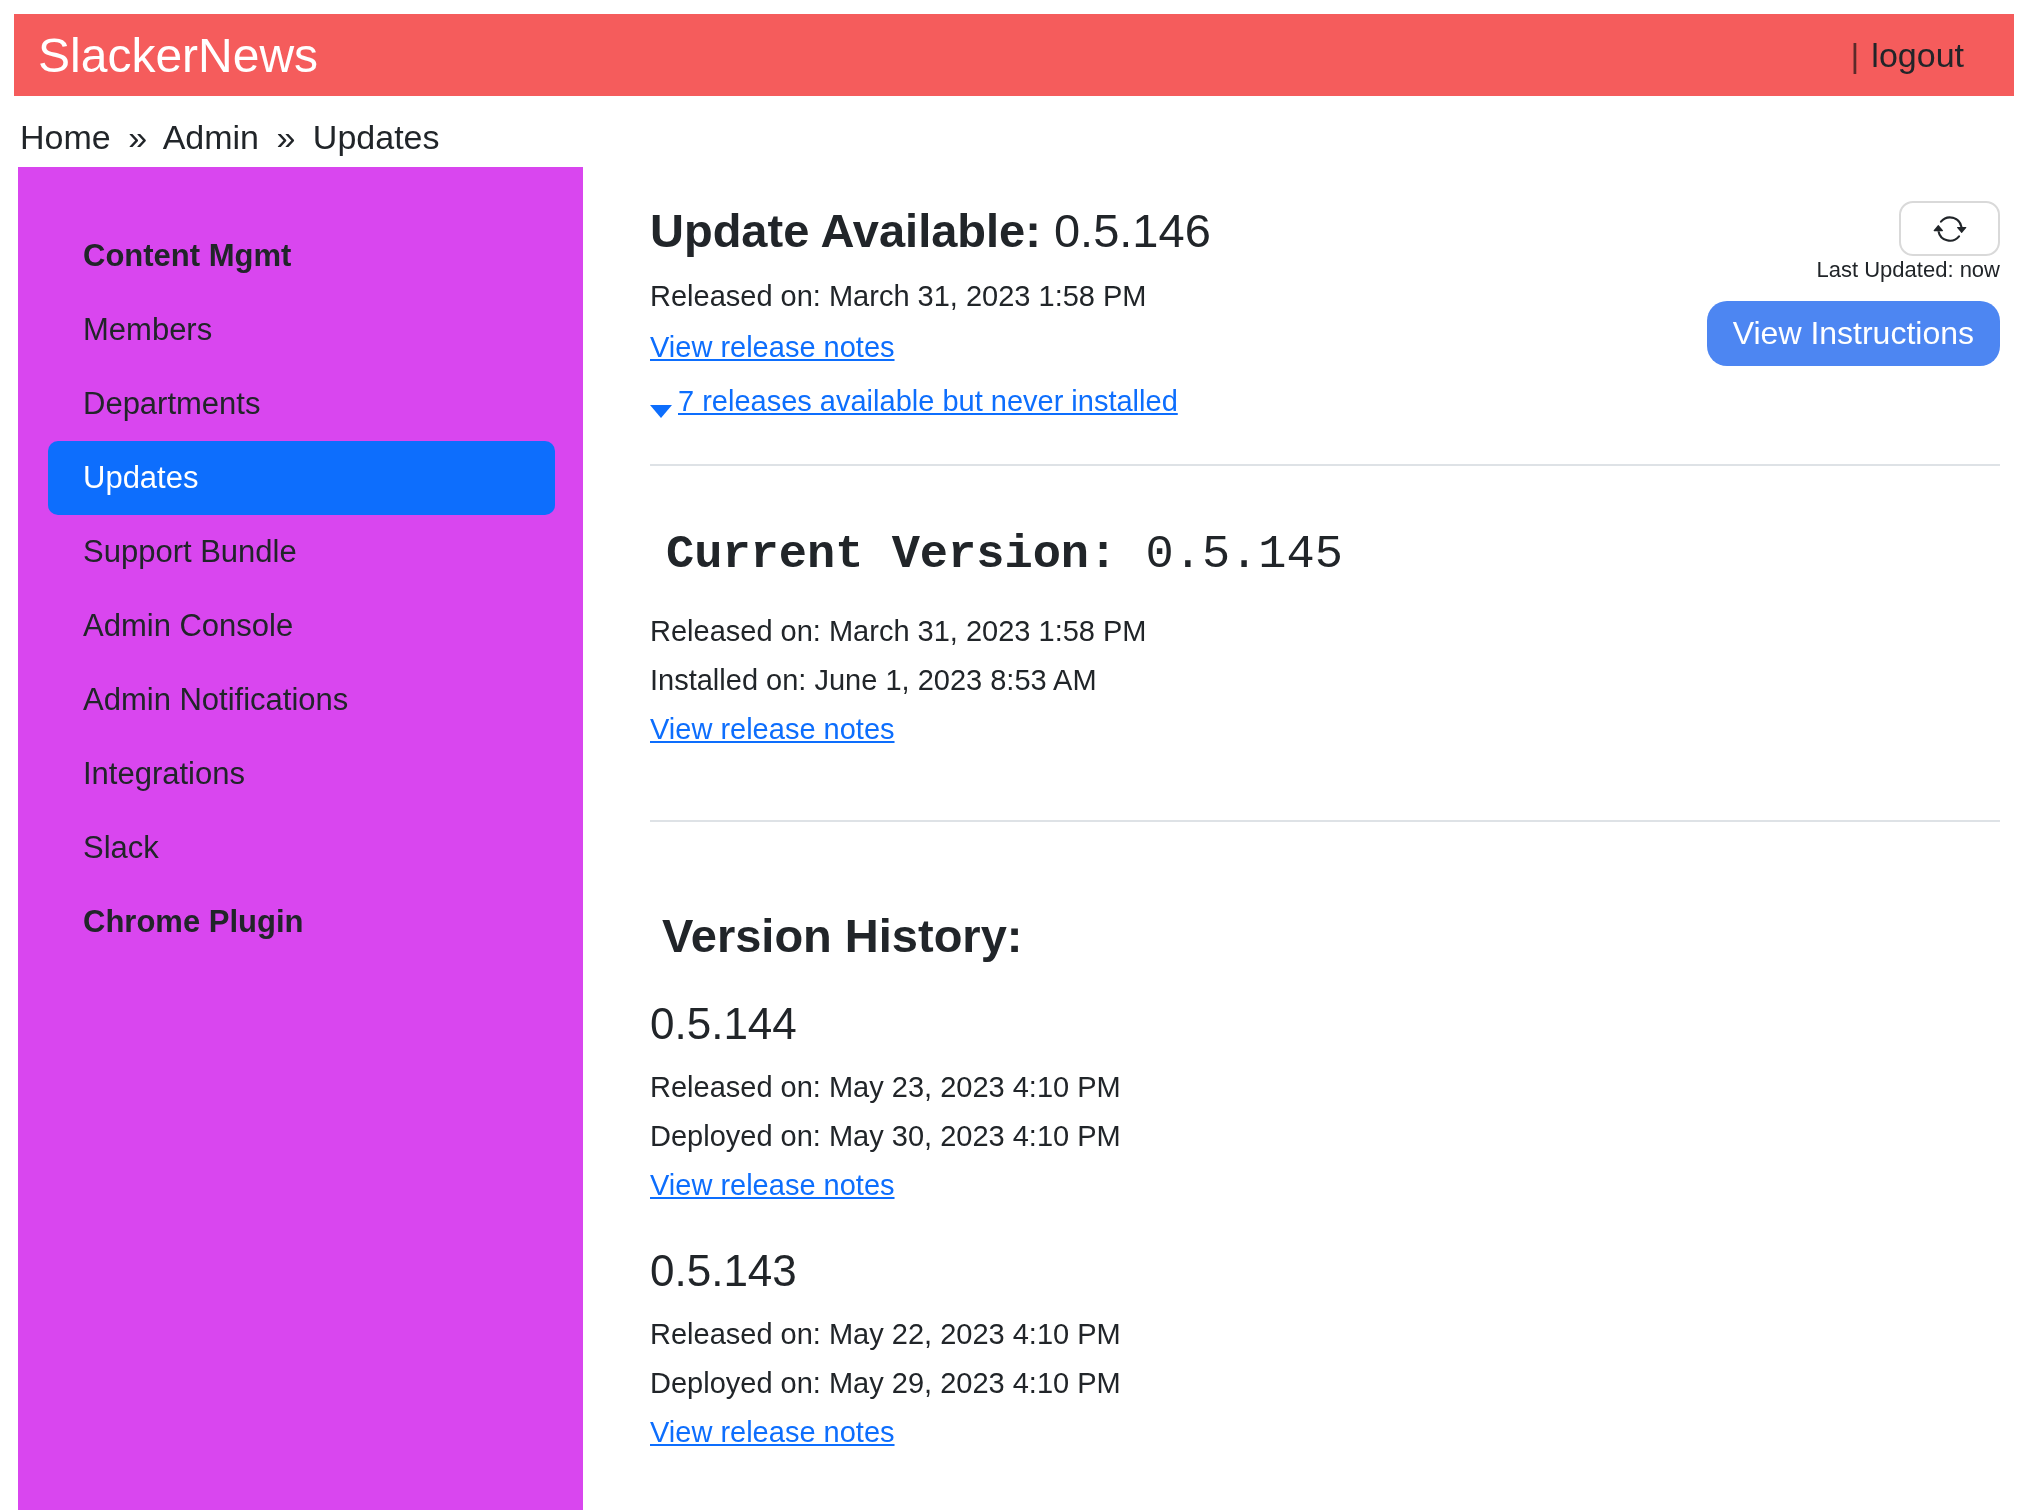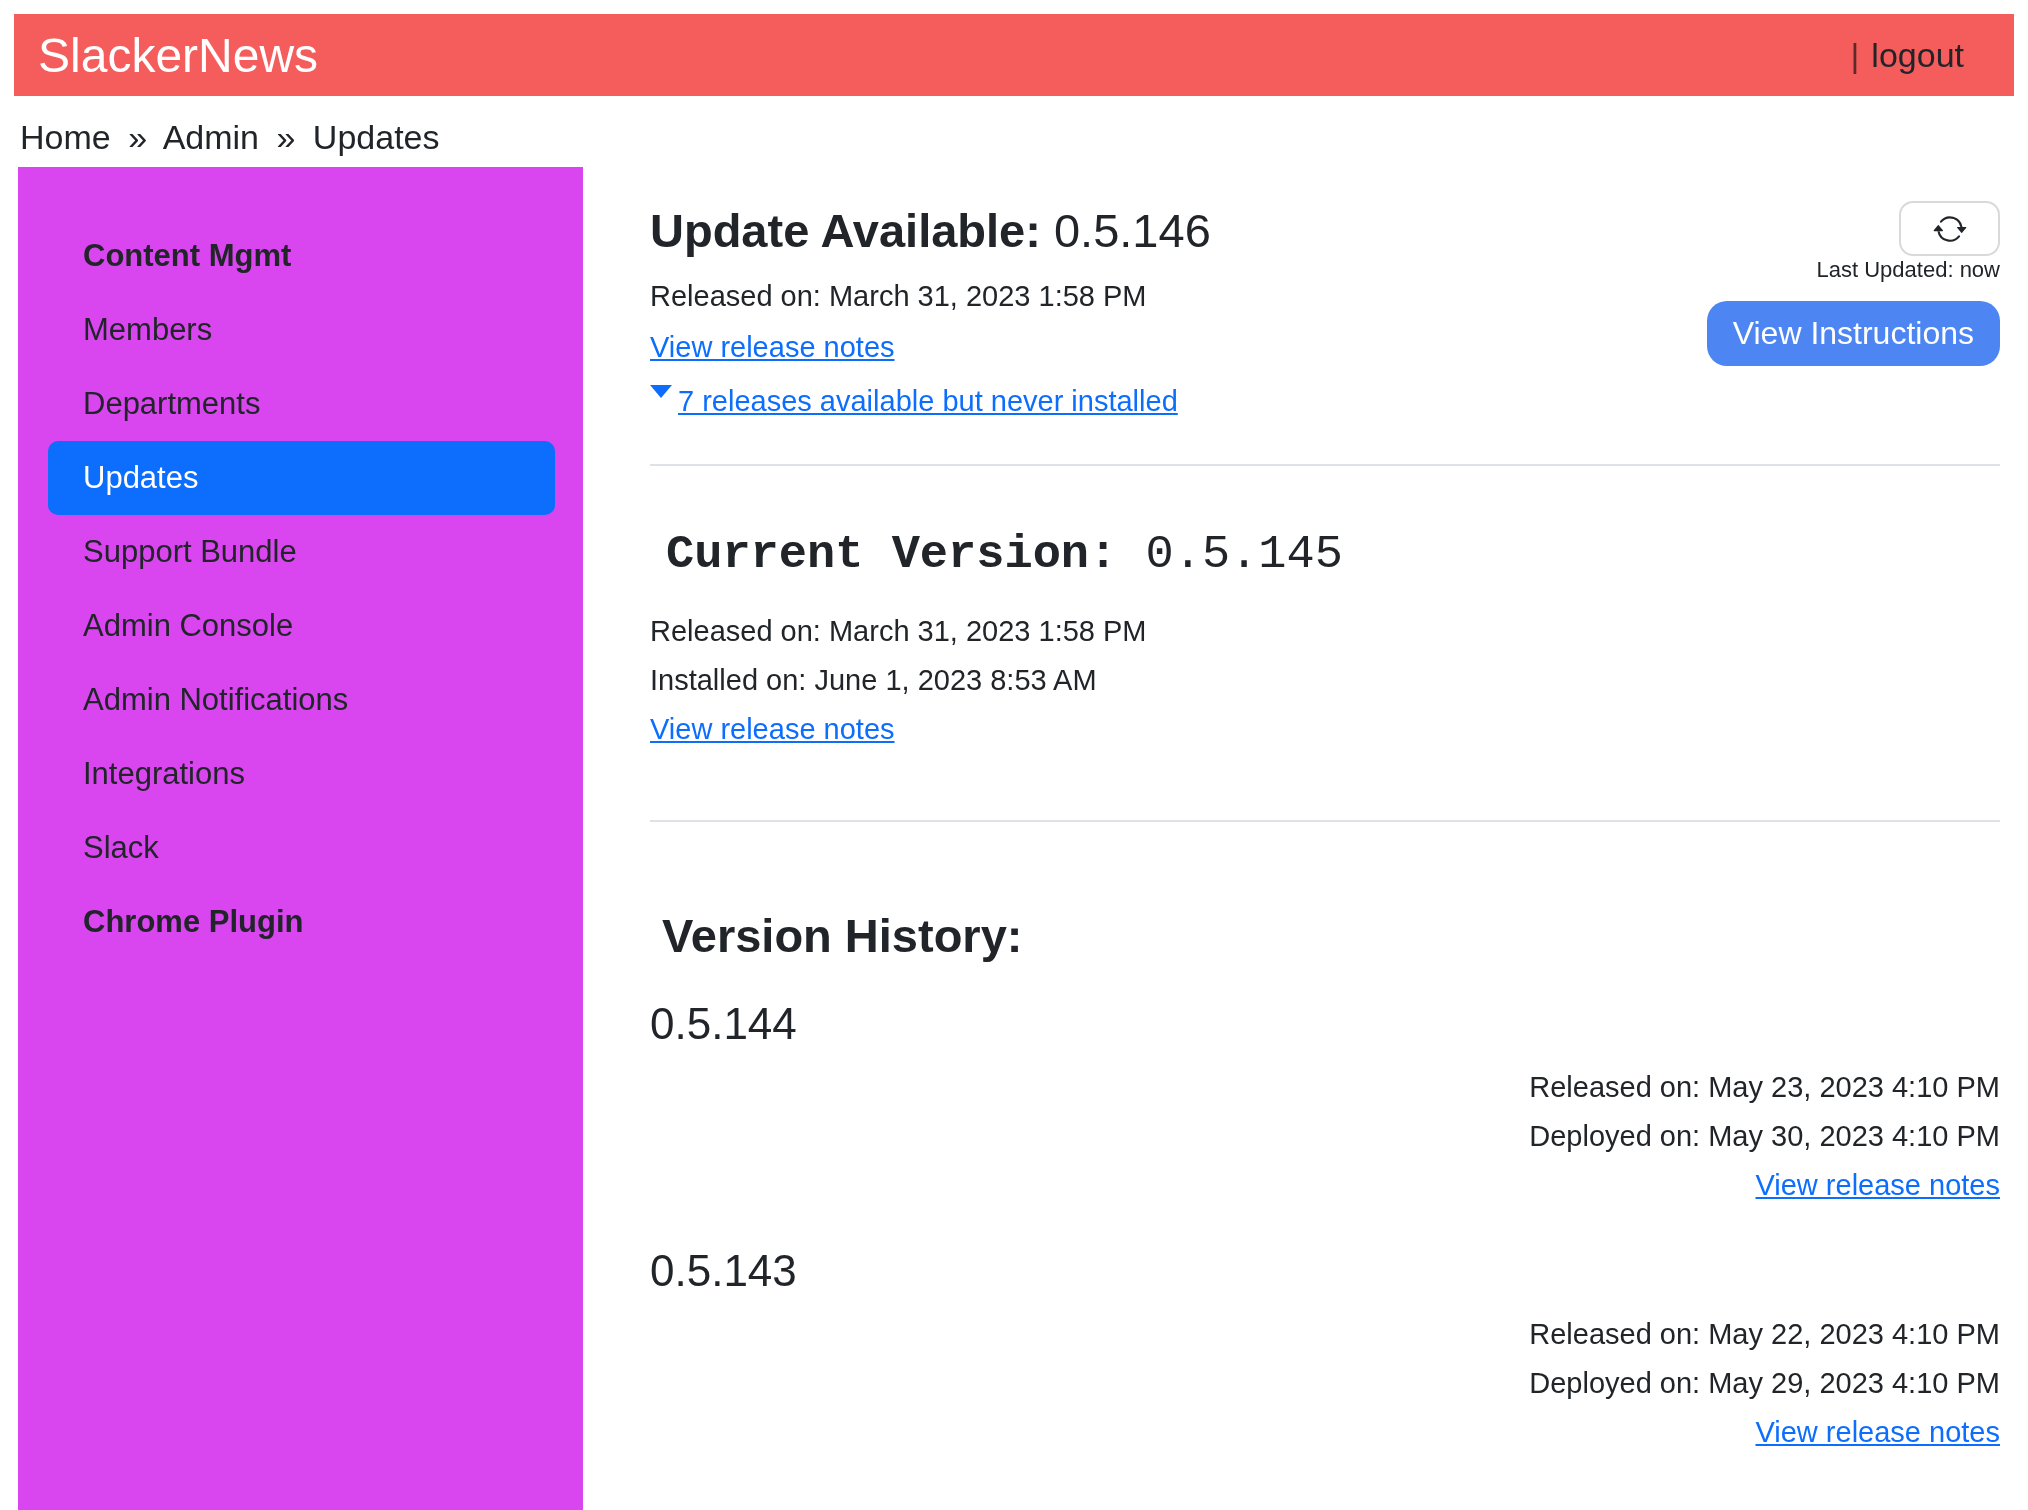"7 releases available but never" .toggle-link { align-items: flex-start -> flex-end }
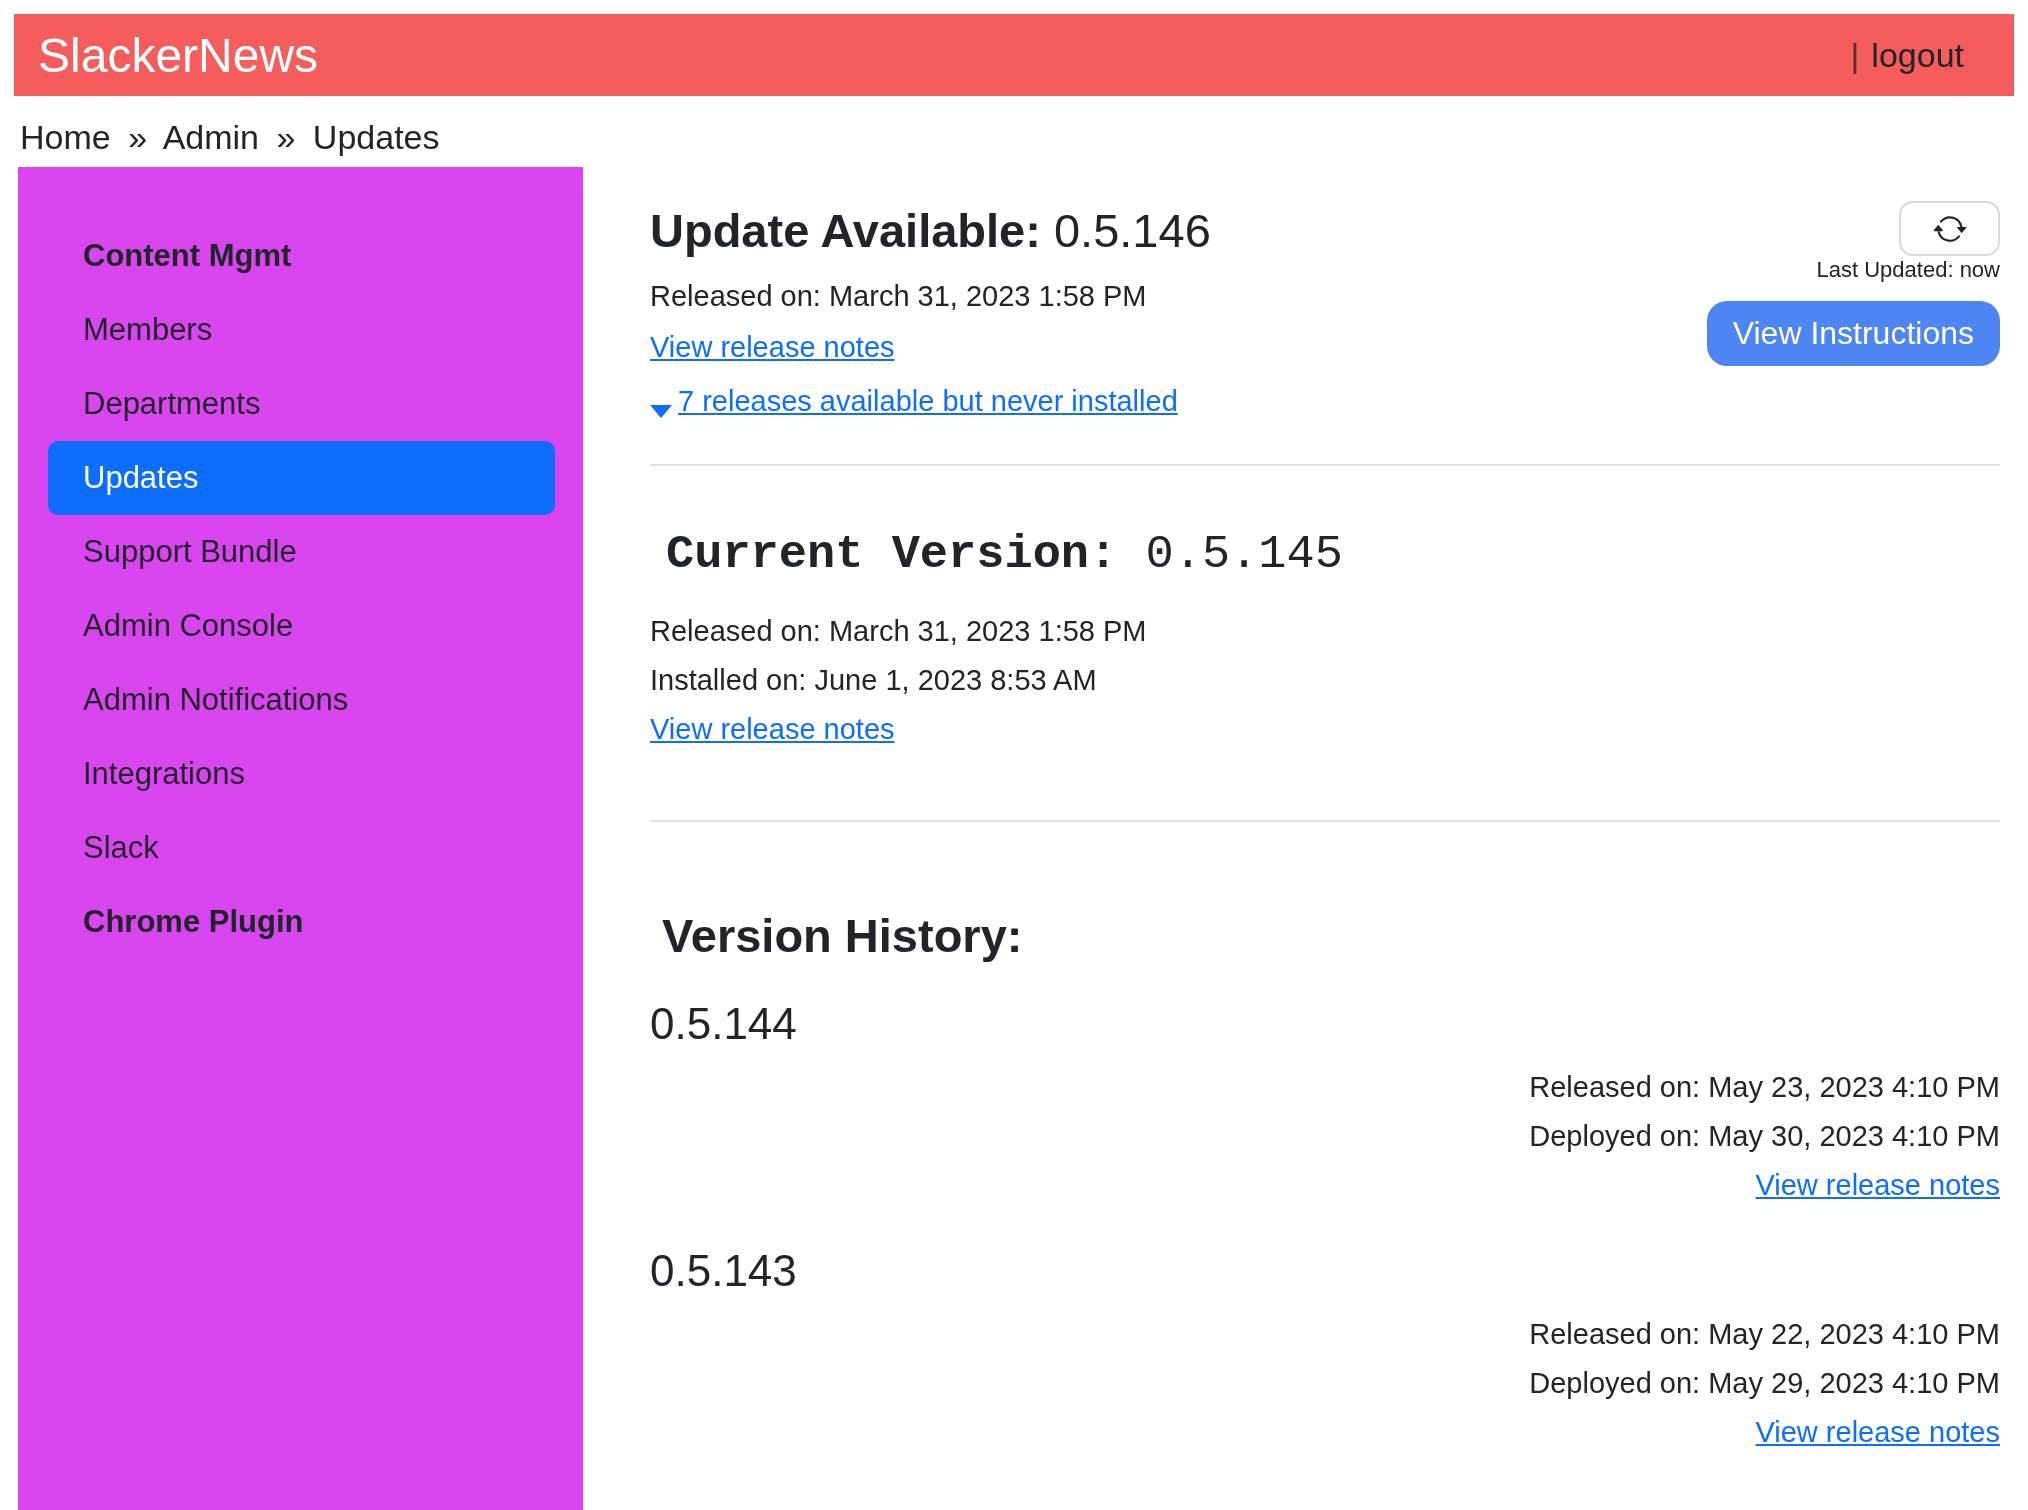"Released on: May 23, 2023" .entry-lines { text-align: right -> none }
